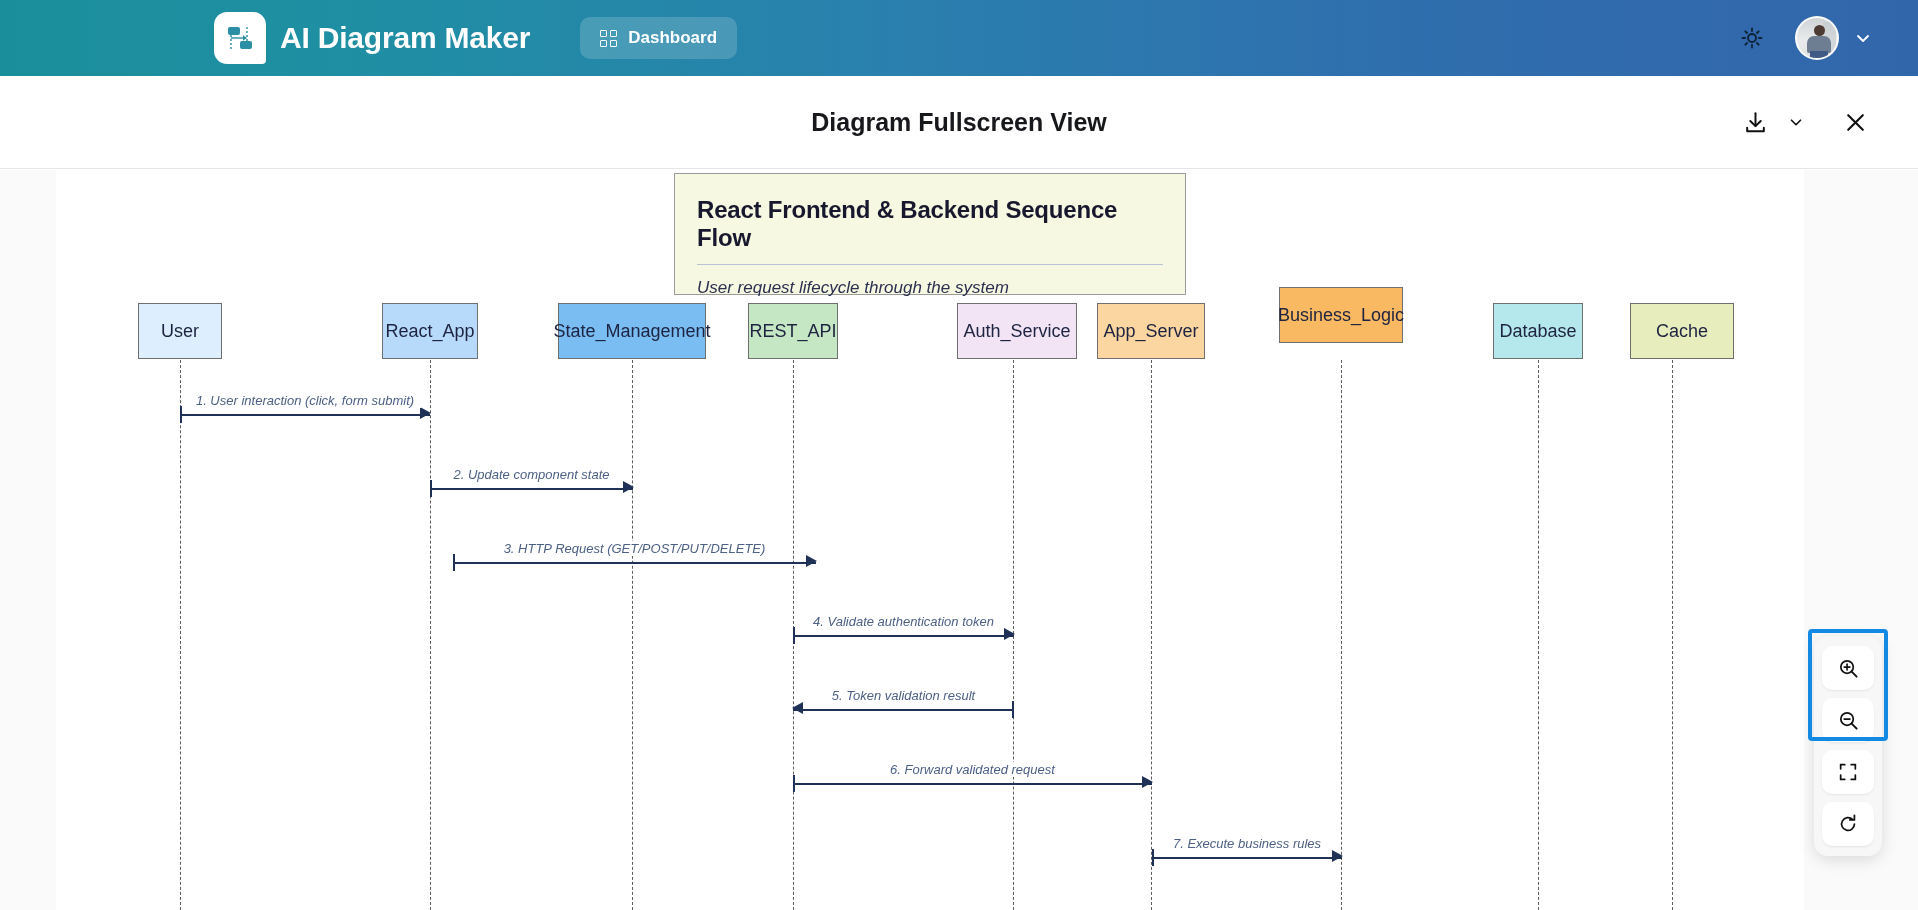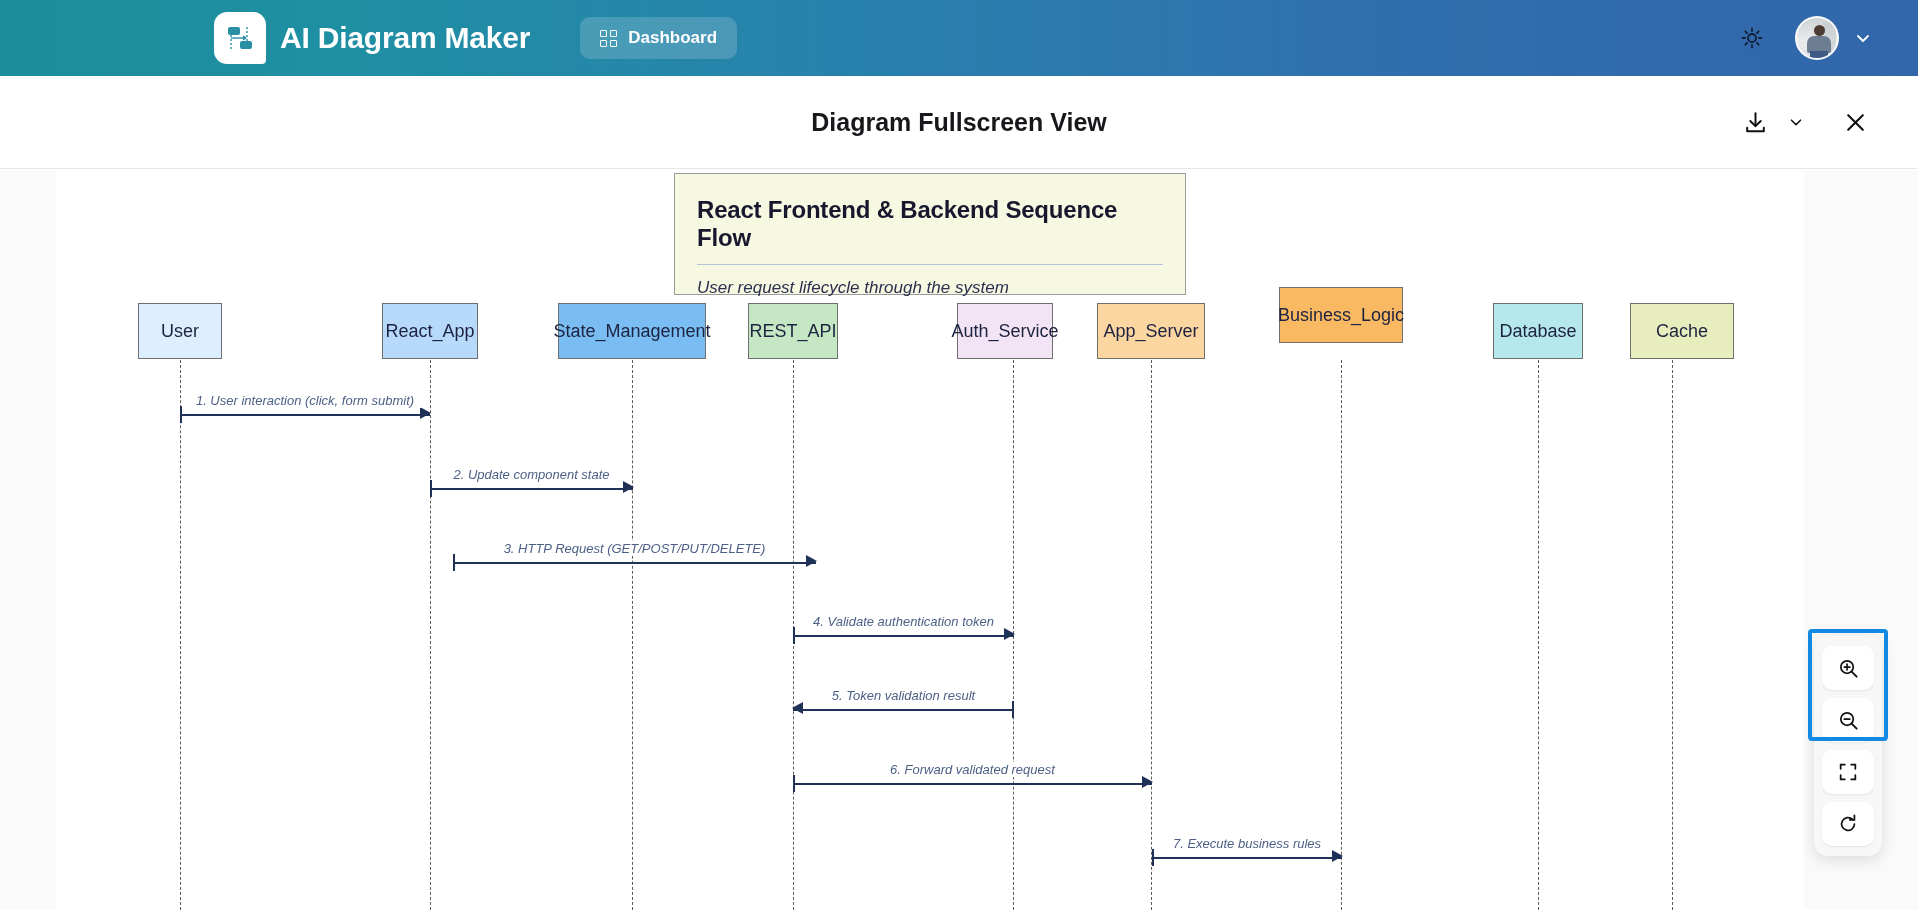"Auth_Service" div.pbox { width: 96px -> 120px }
